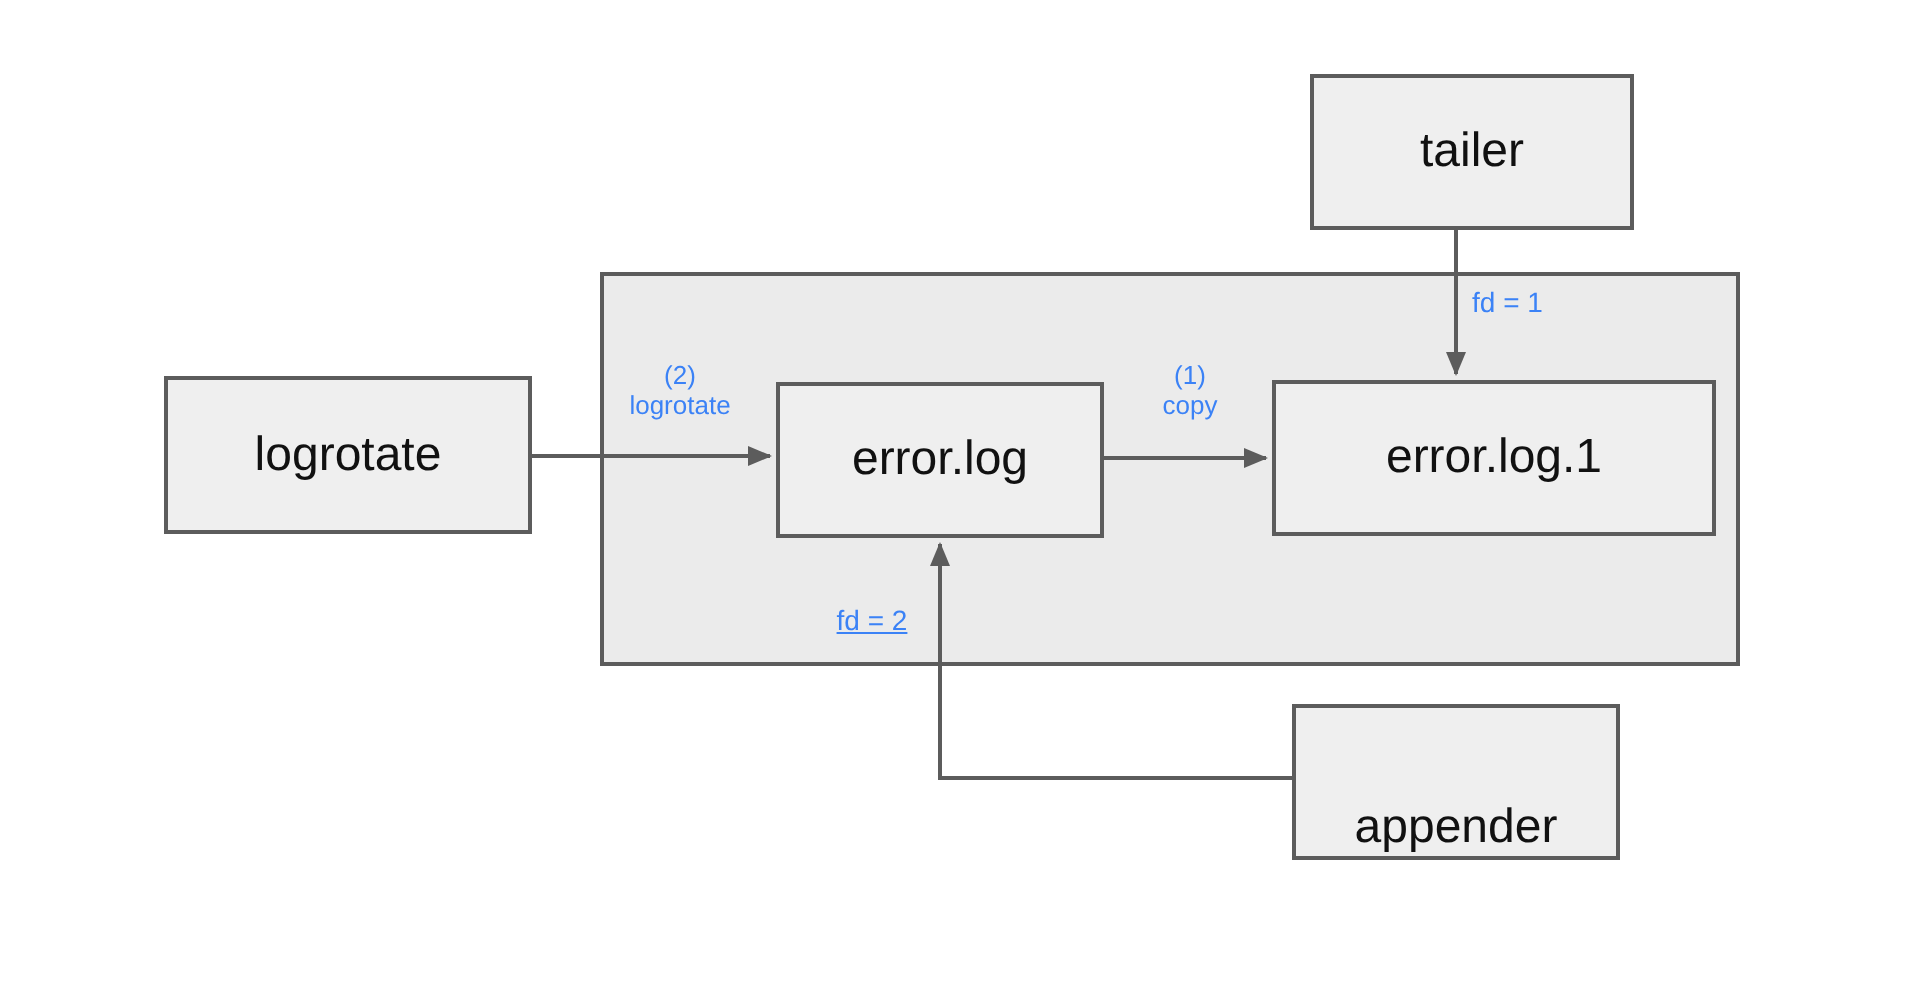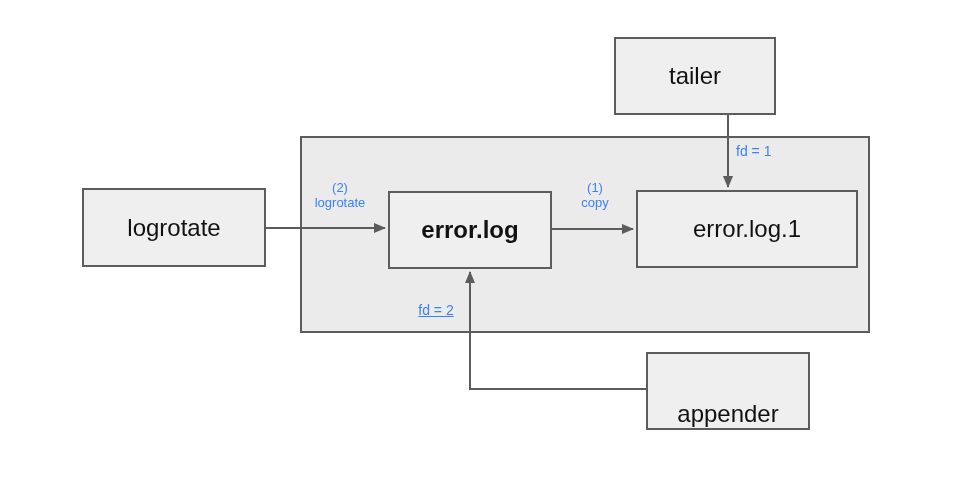"tailer" .node-tailer { left: 614px -> 655px }
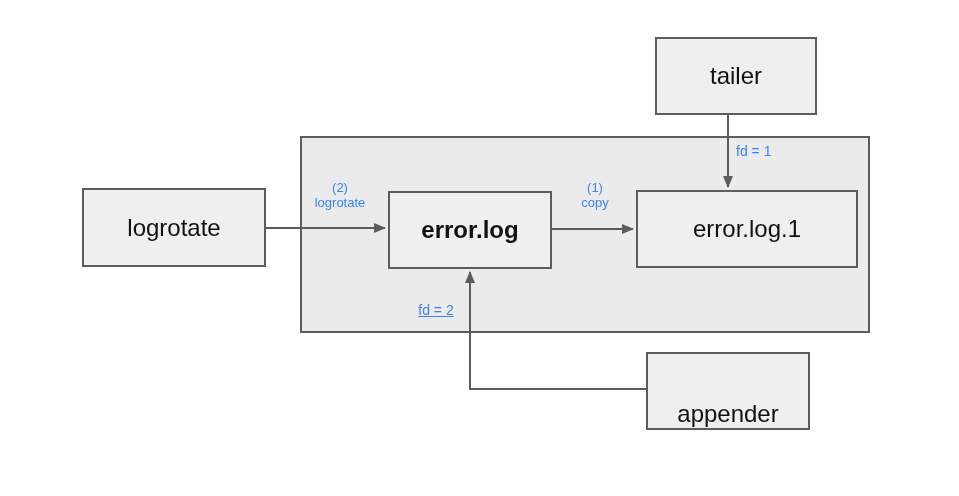"error.log" .node-errorlog { font-weight: bold -> none }
